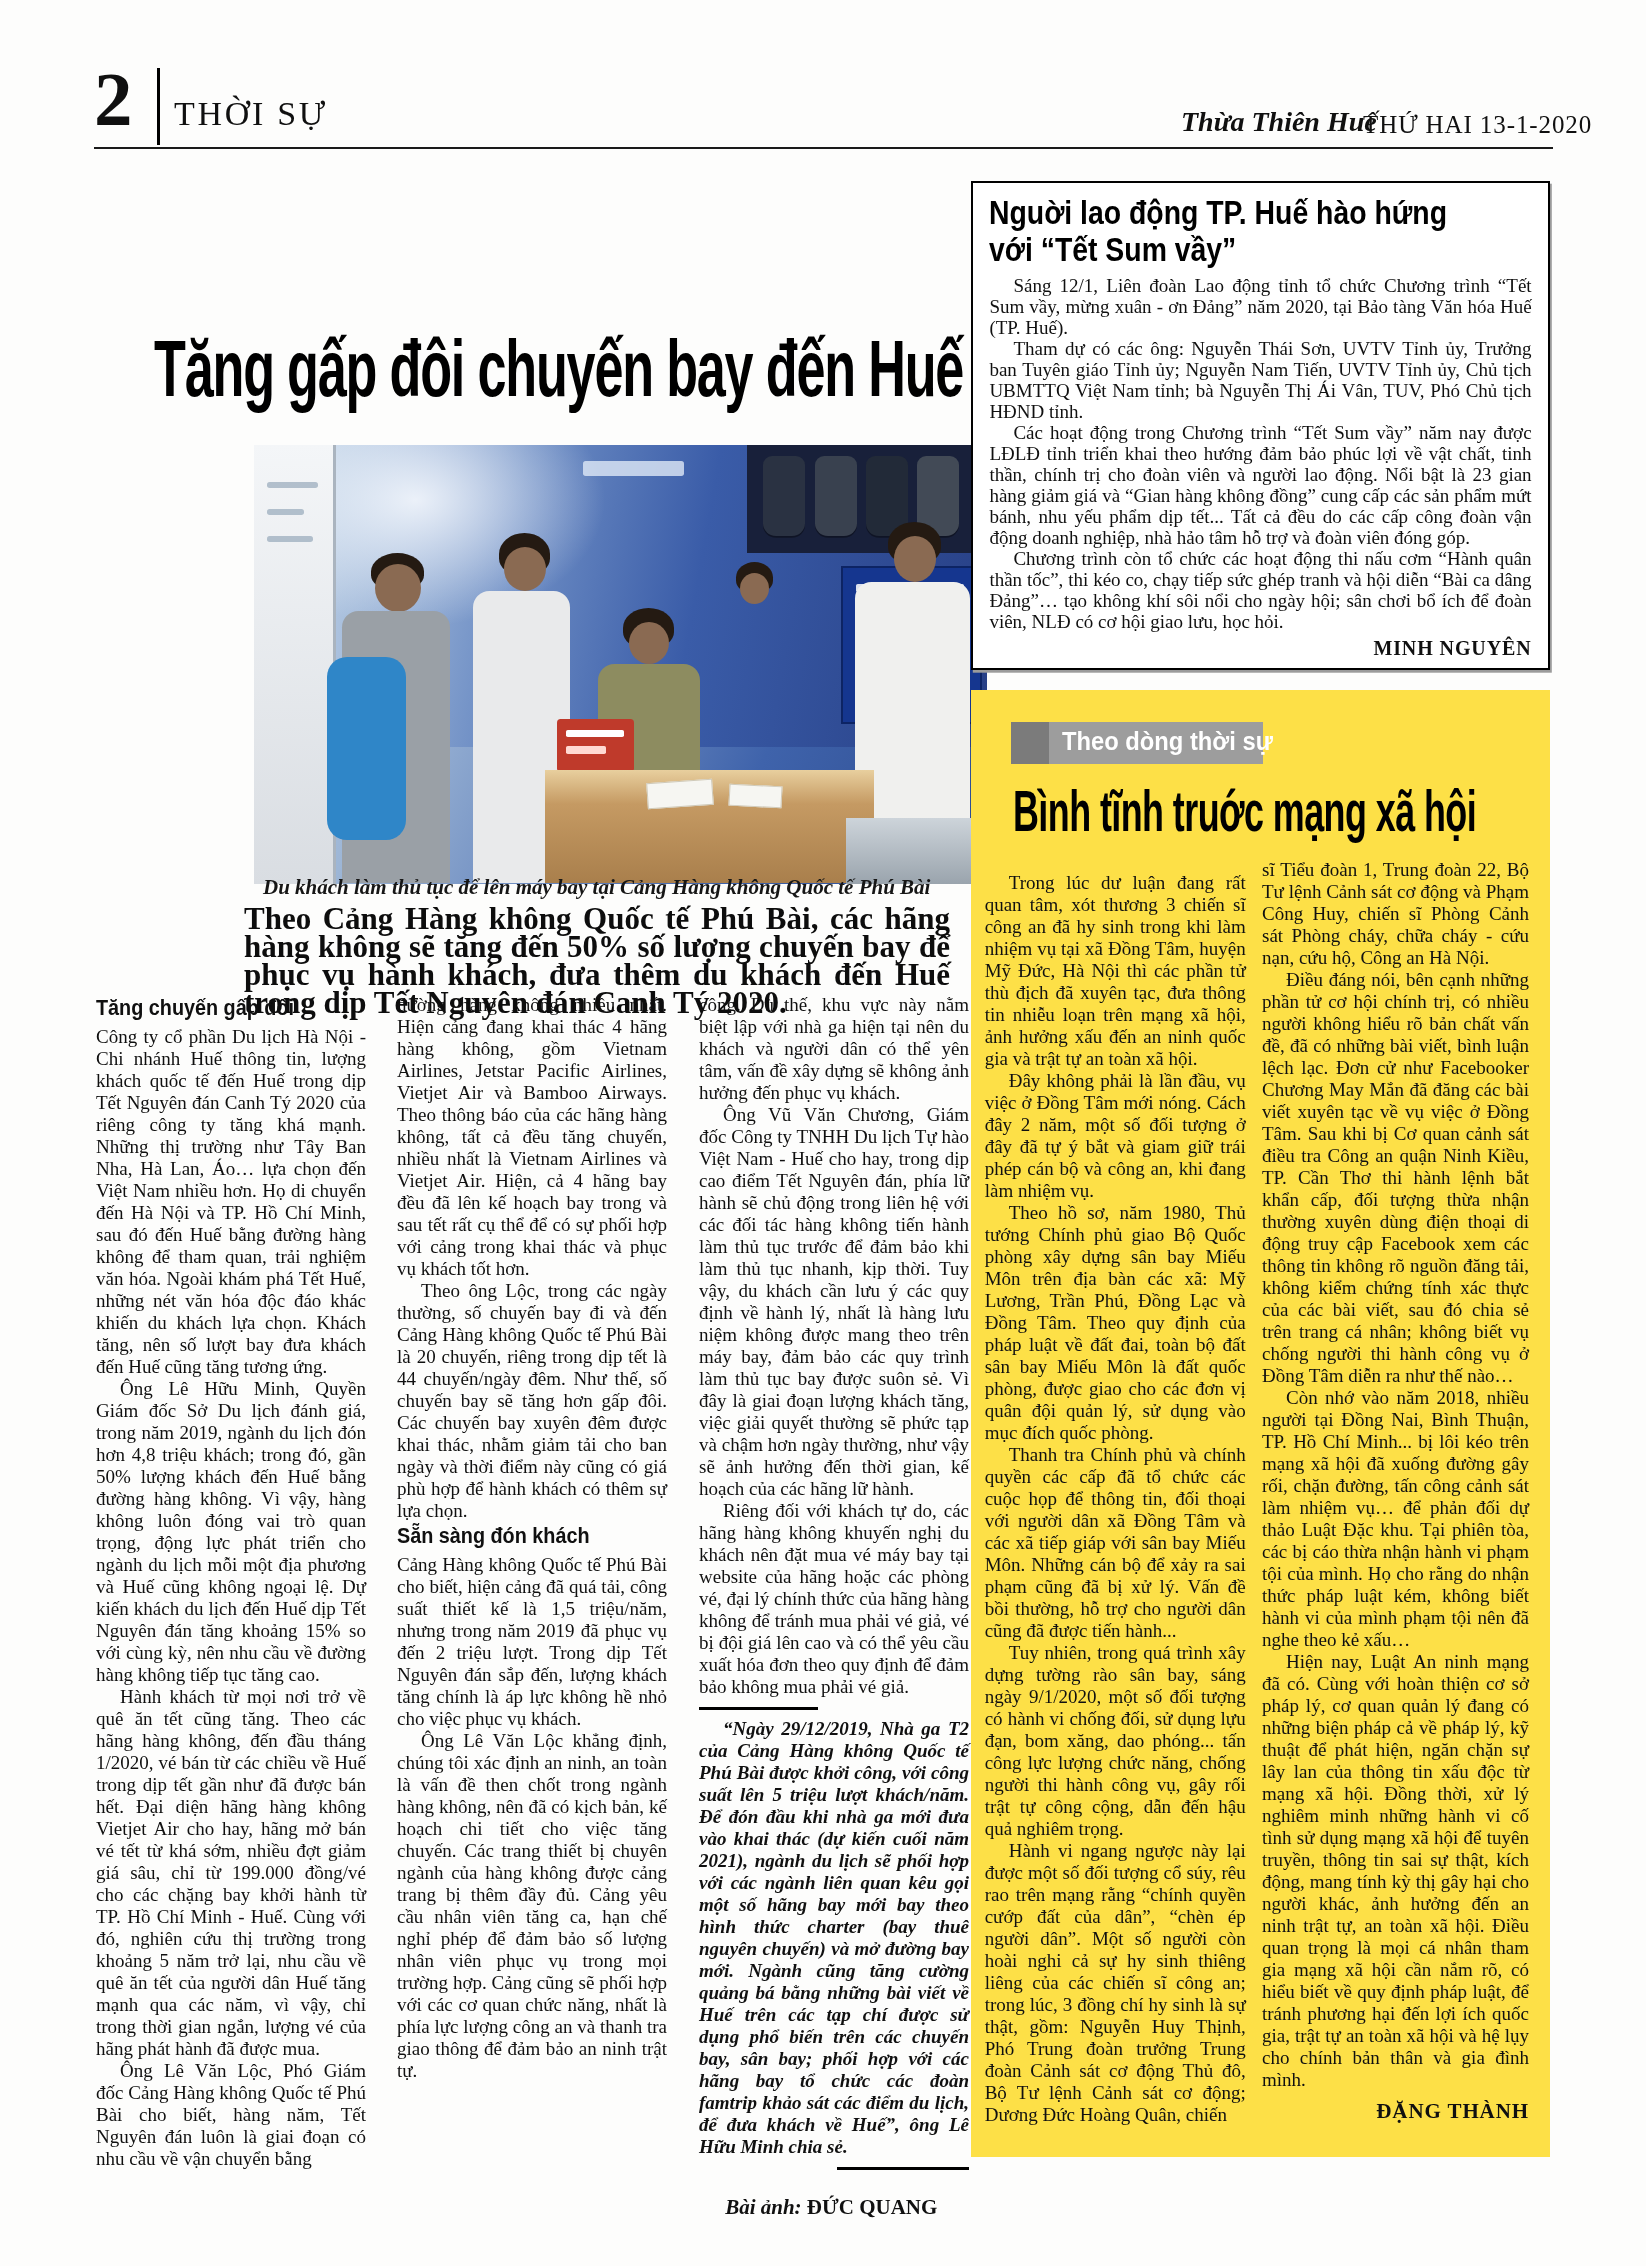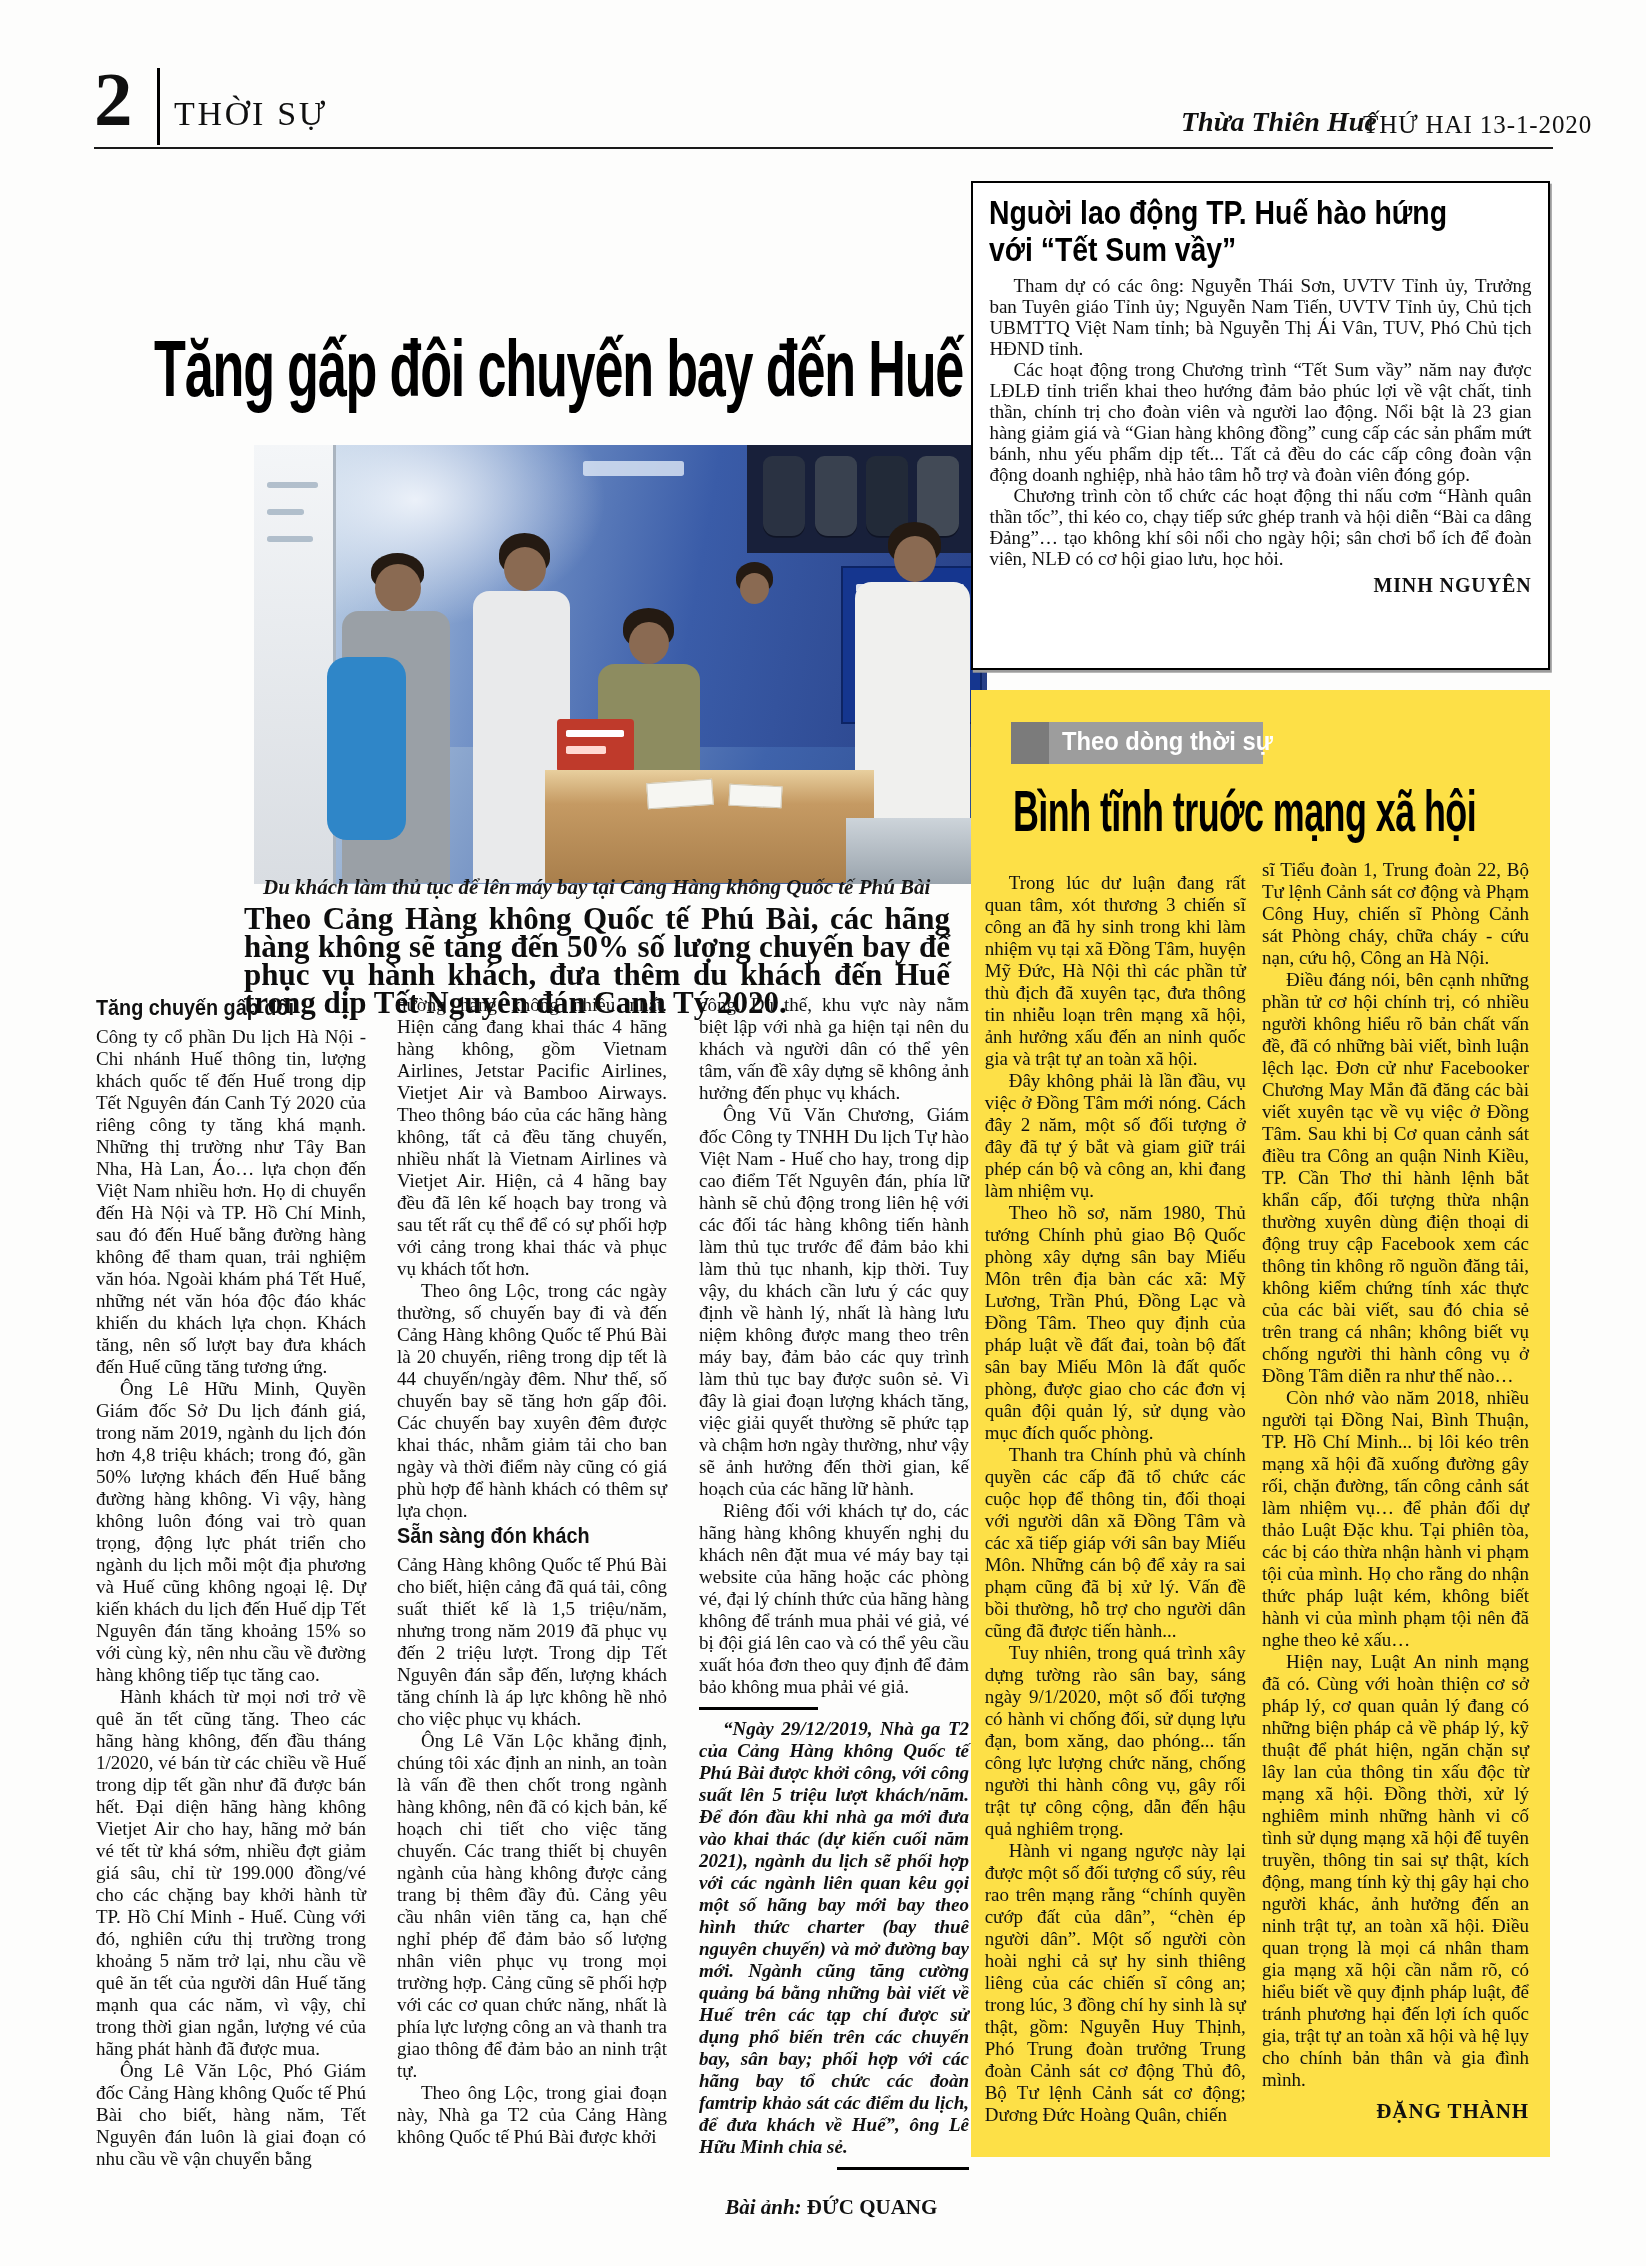"Sáng 12/1, Liên đoàn Lao" p.para { html: none -> <p>Sáng 12/1, Liên đoàn Lao động tỉnh tổ chức Chương trình “Tết Sum vầy, mừng xuân - ơn Đảng” năm 2020, tại Bảo tàng Văn hóa Huế (TP. Huế).</p> }
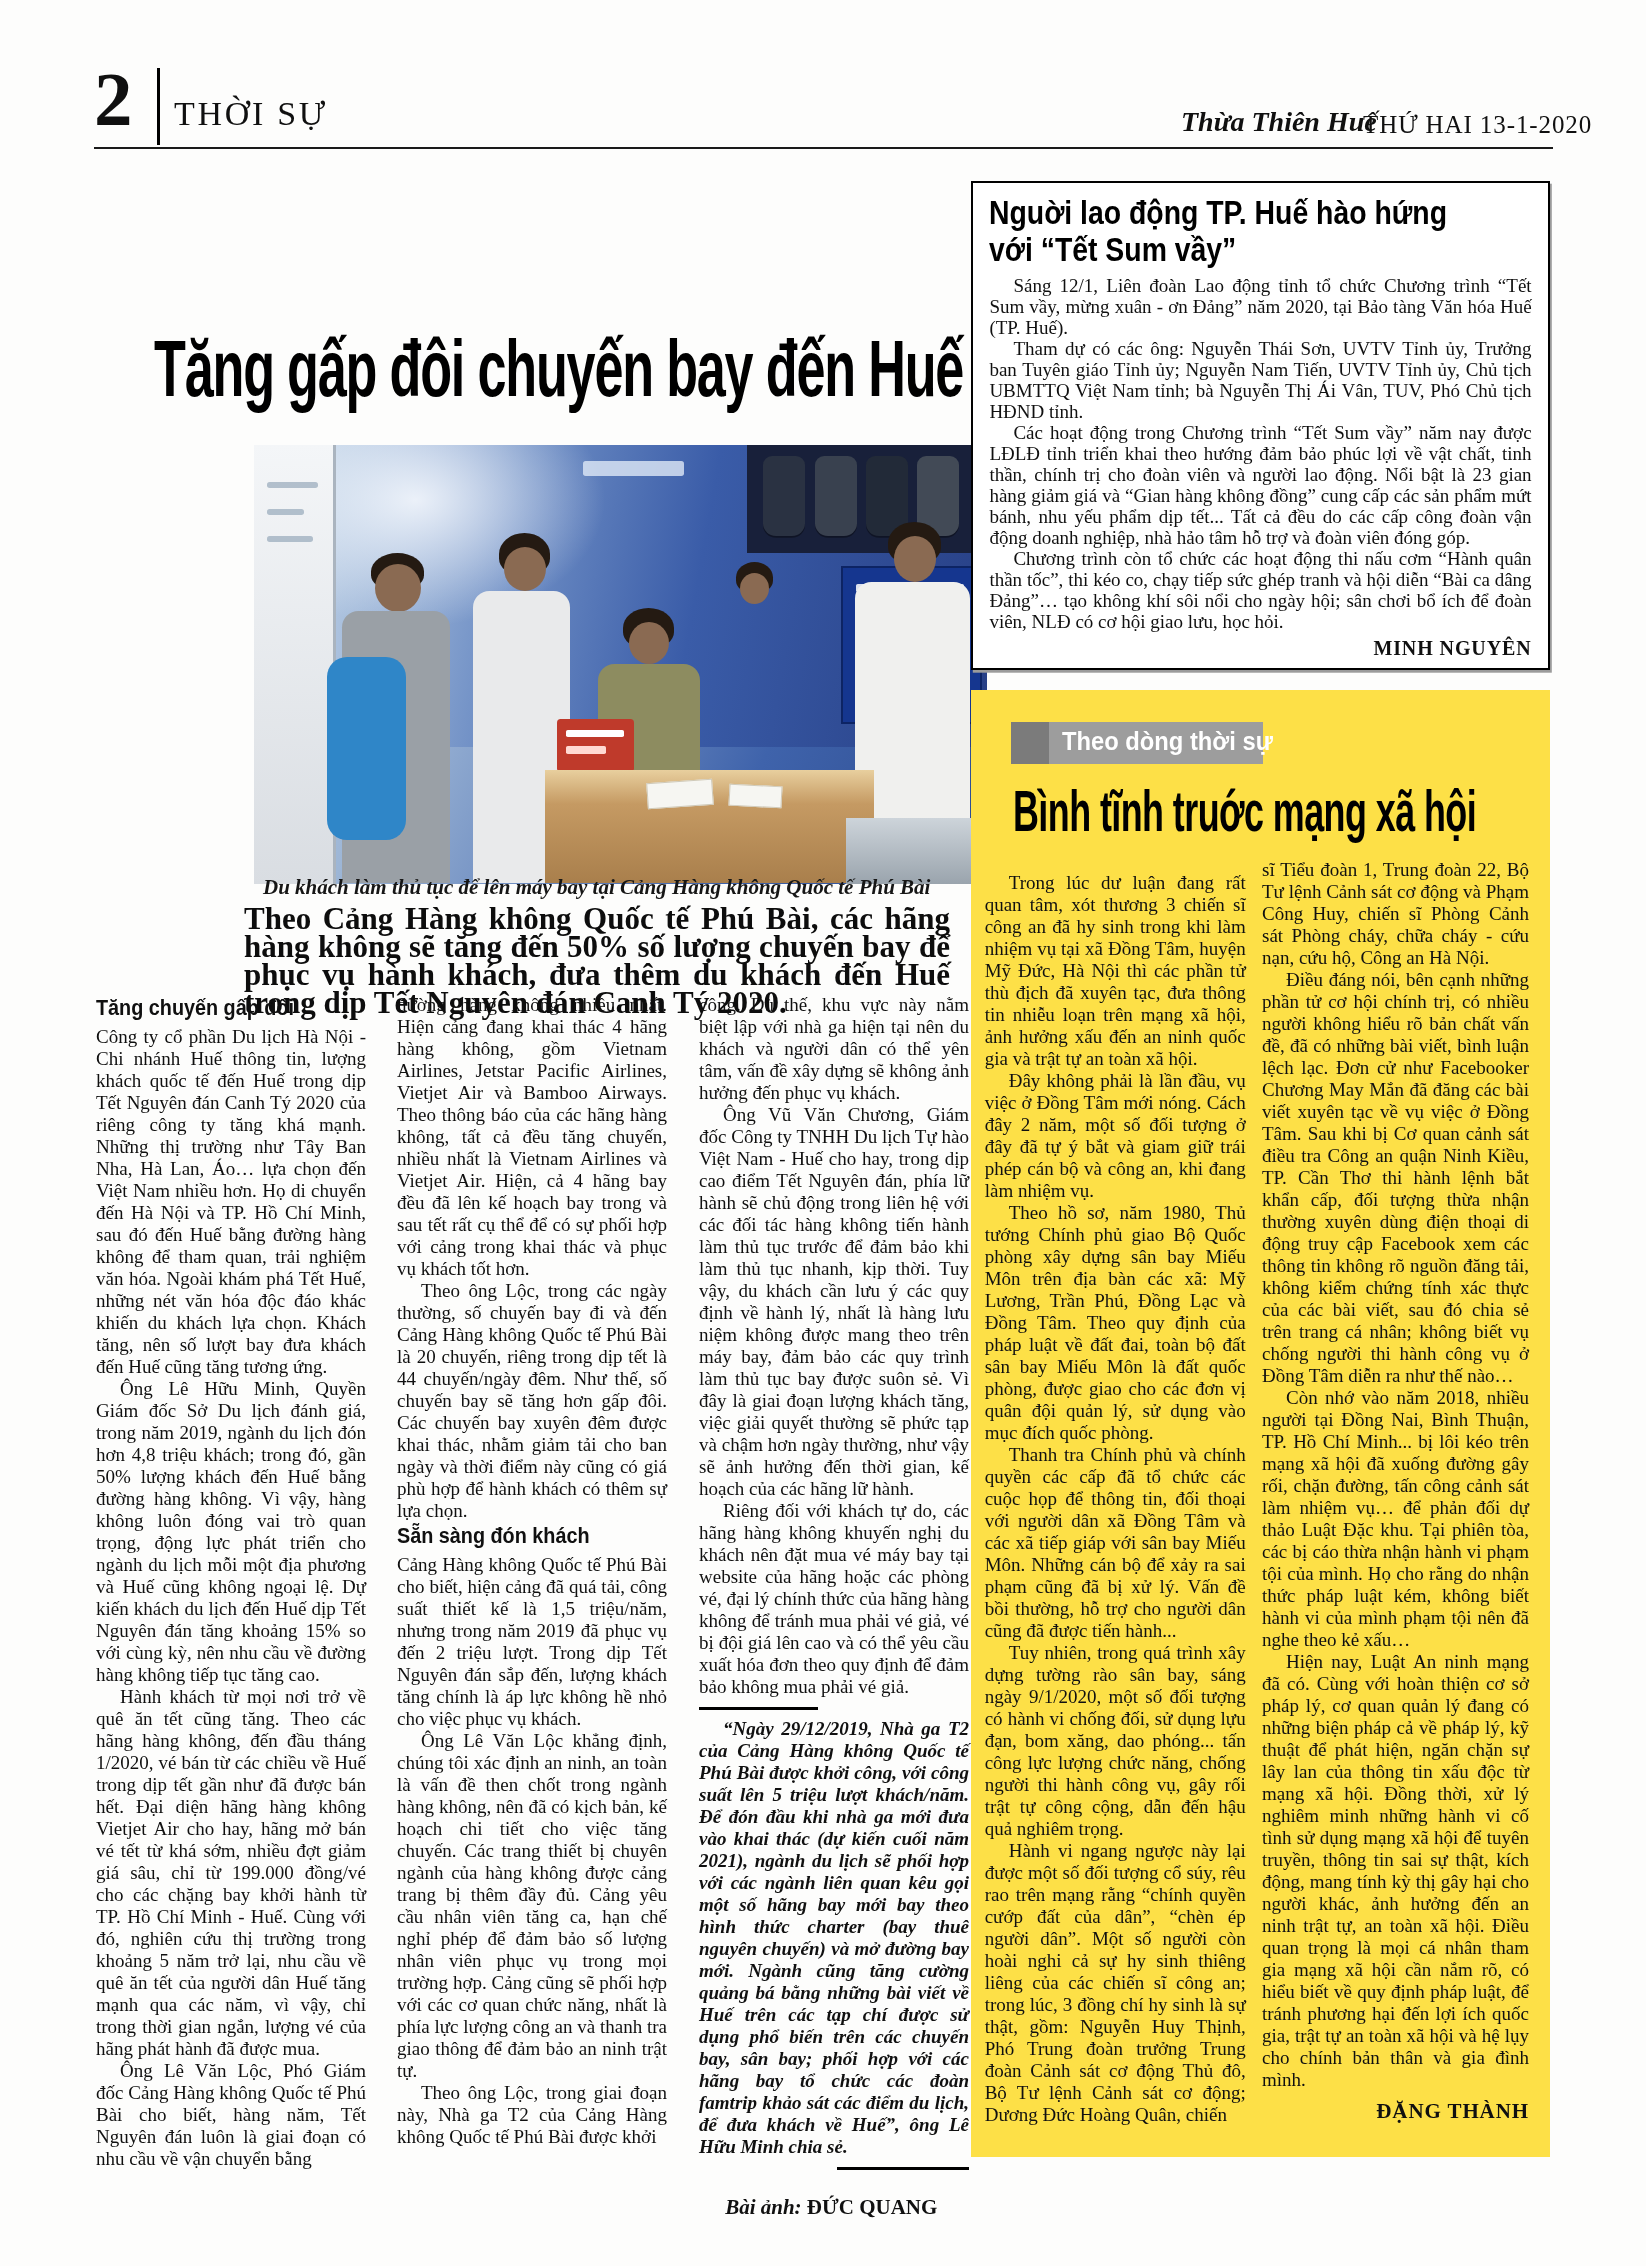"Theo ông Lộc, trong giai" p.para { html: <p>Theo ông Lộc, trong giai đoạn này, Nhà ga T2 của Cảng Hàng không Quốc tế Phú Bài được khởi</p> -> none }
